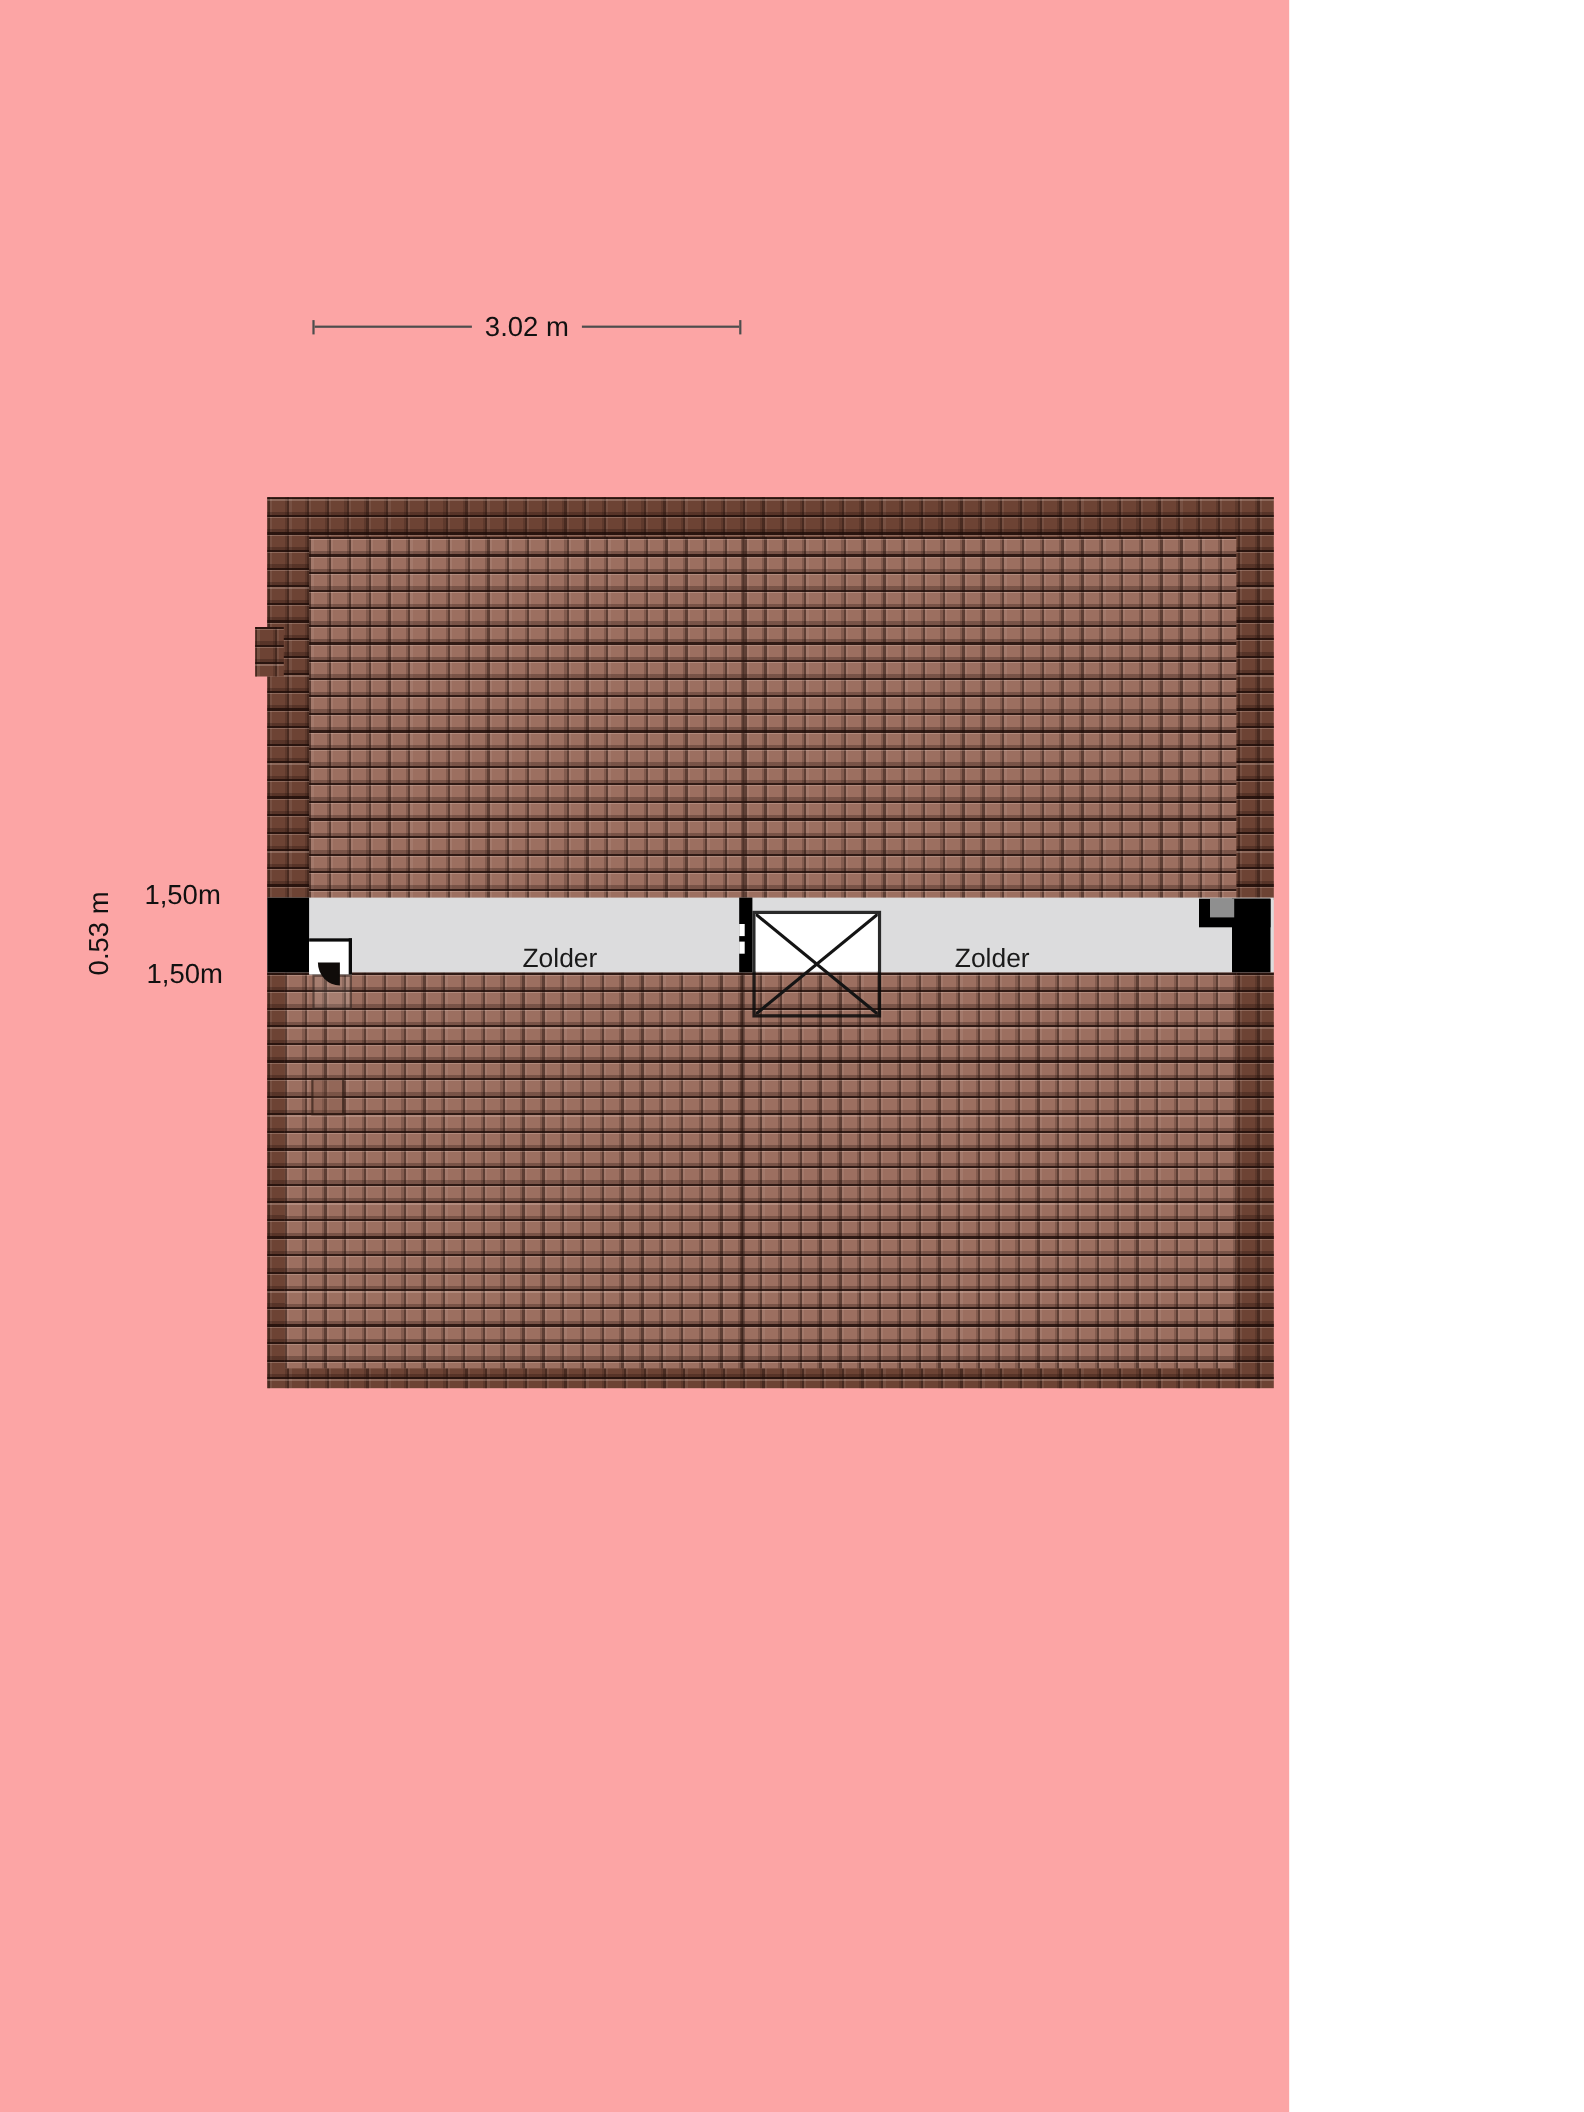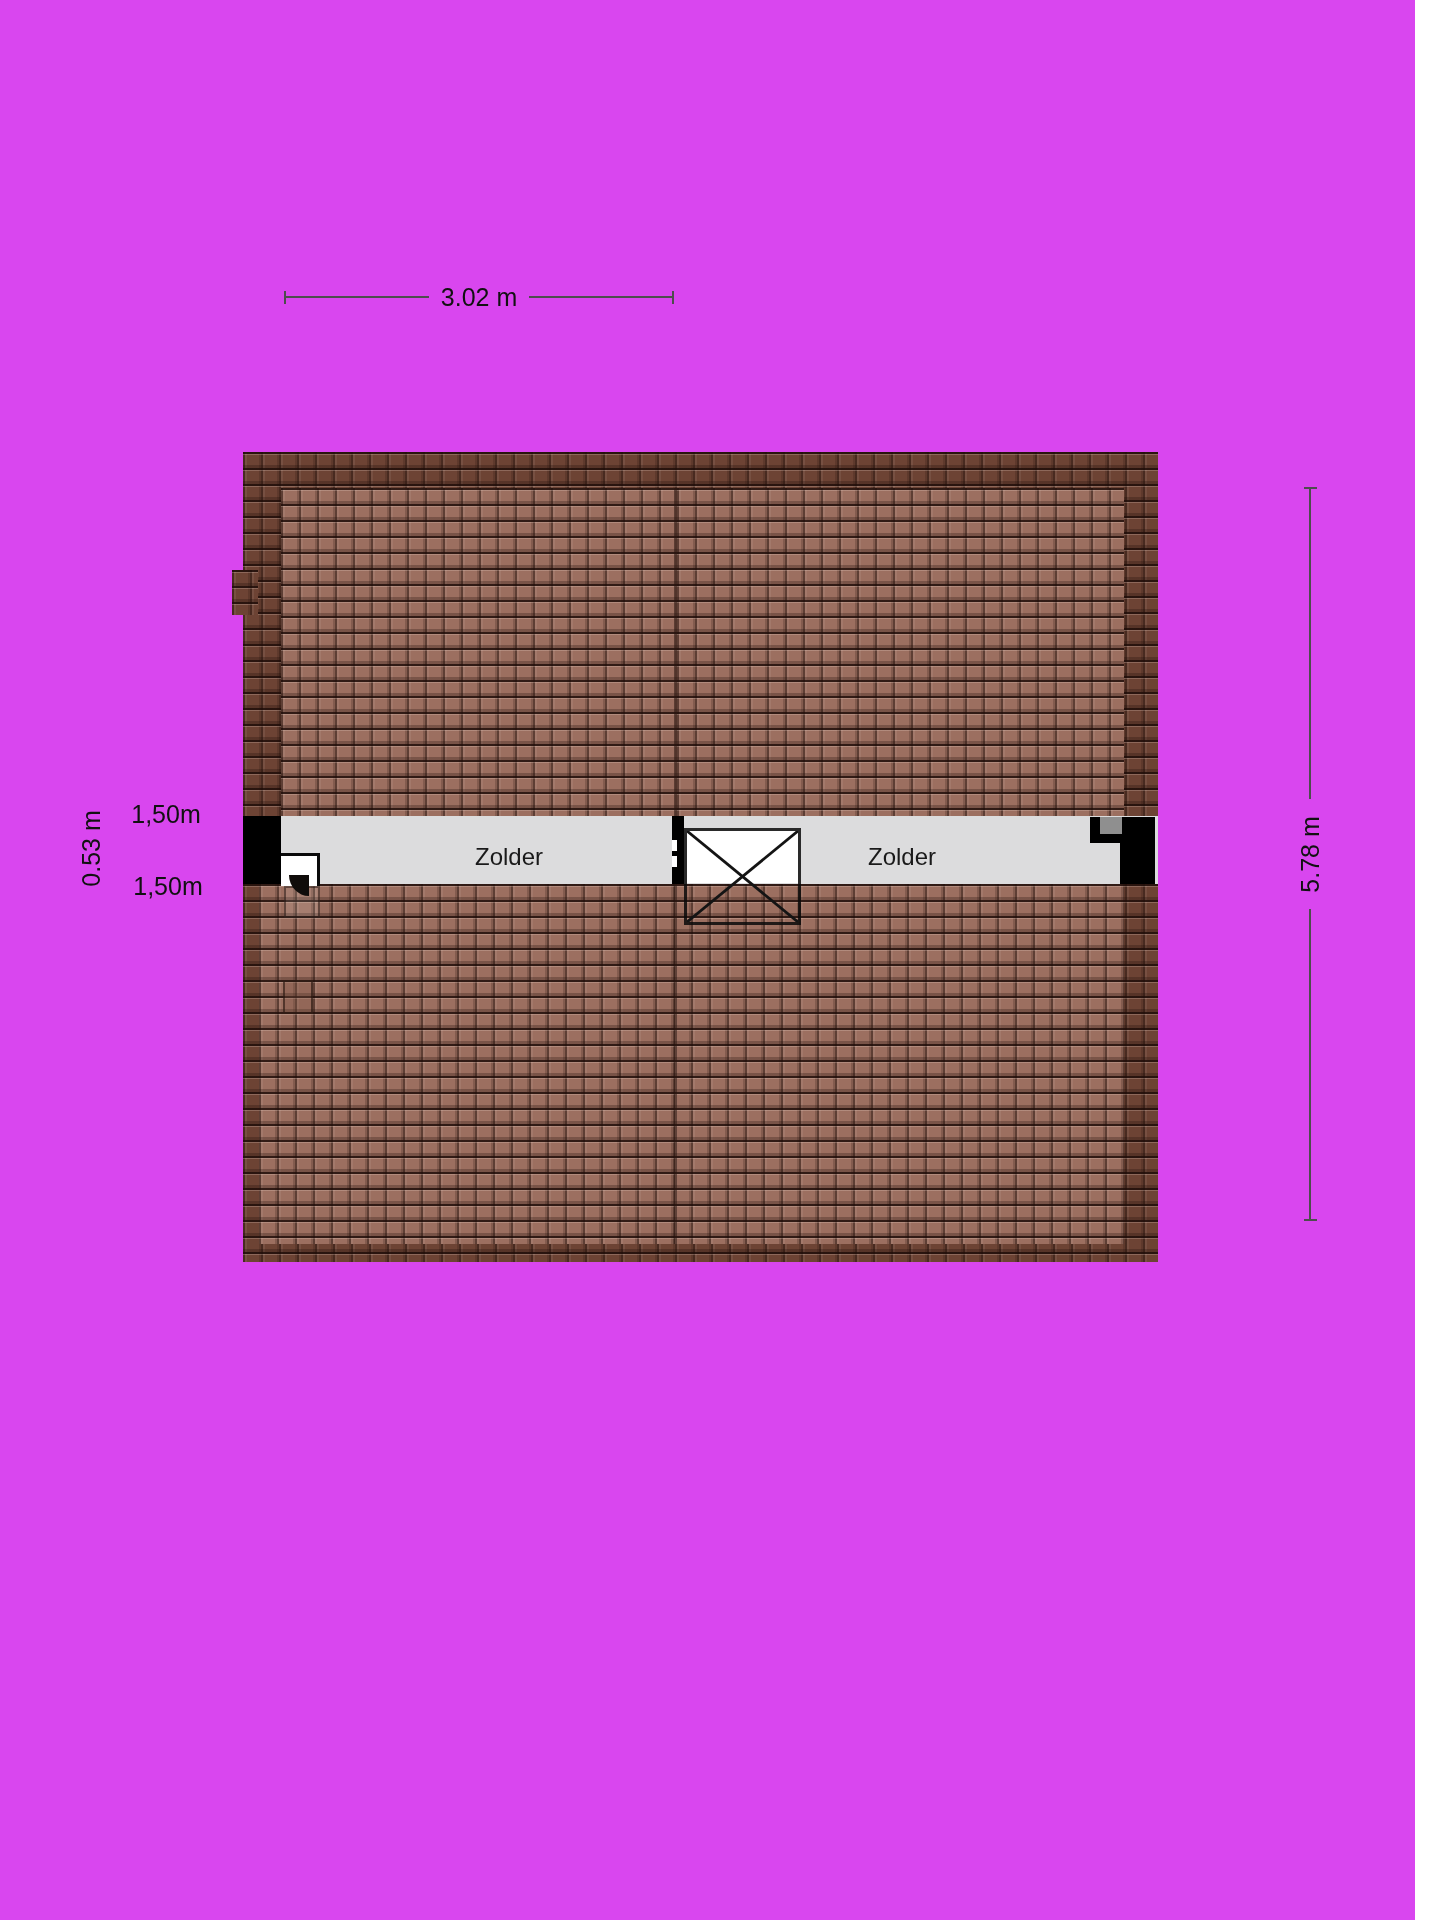"3.02 m" #page { background: #d946ef -> #fca5a5; width: 1415px -> 1172px }
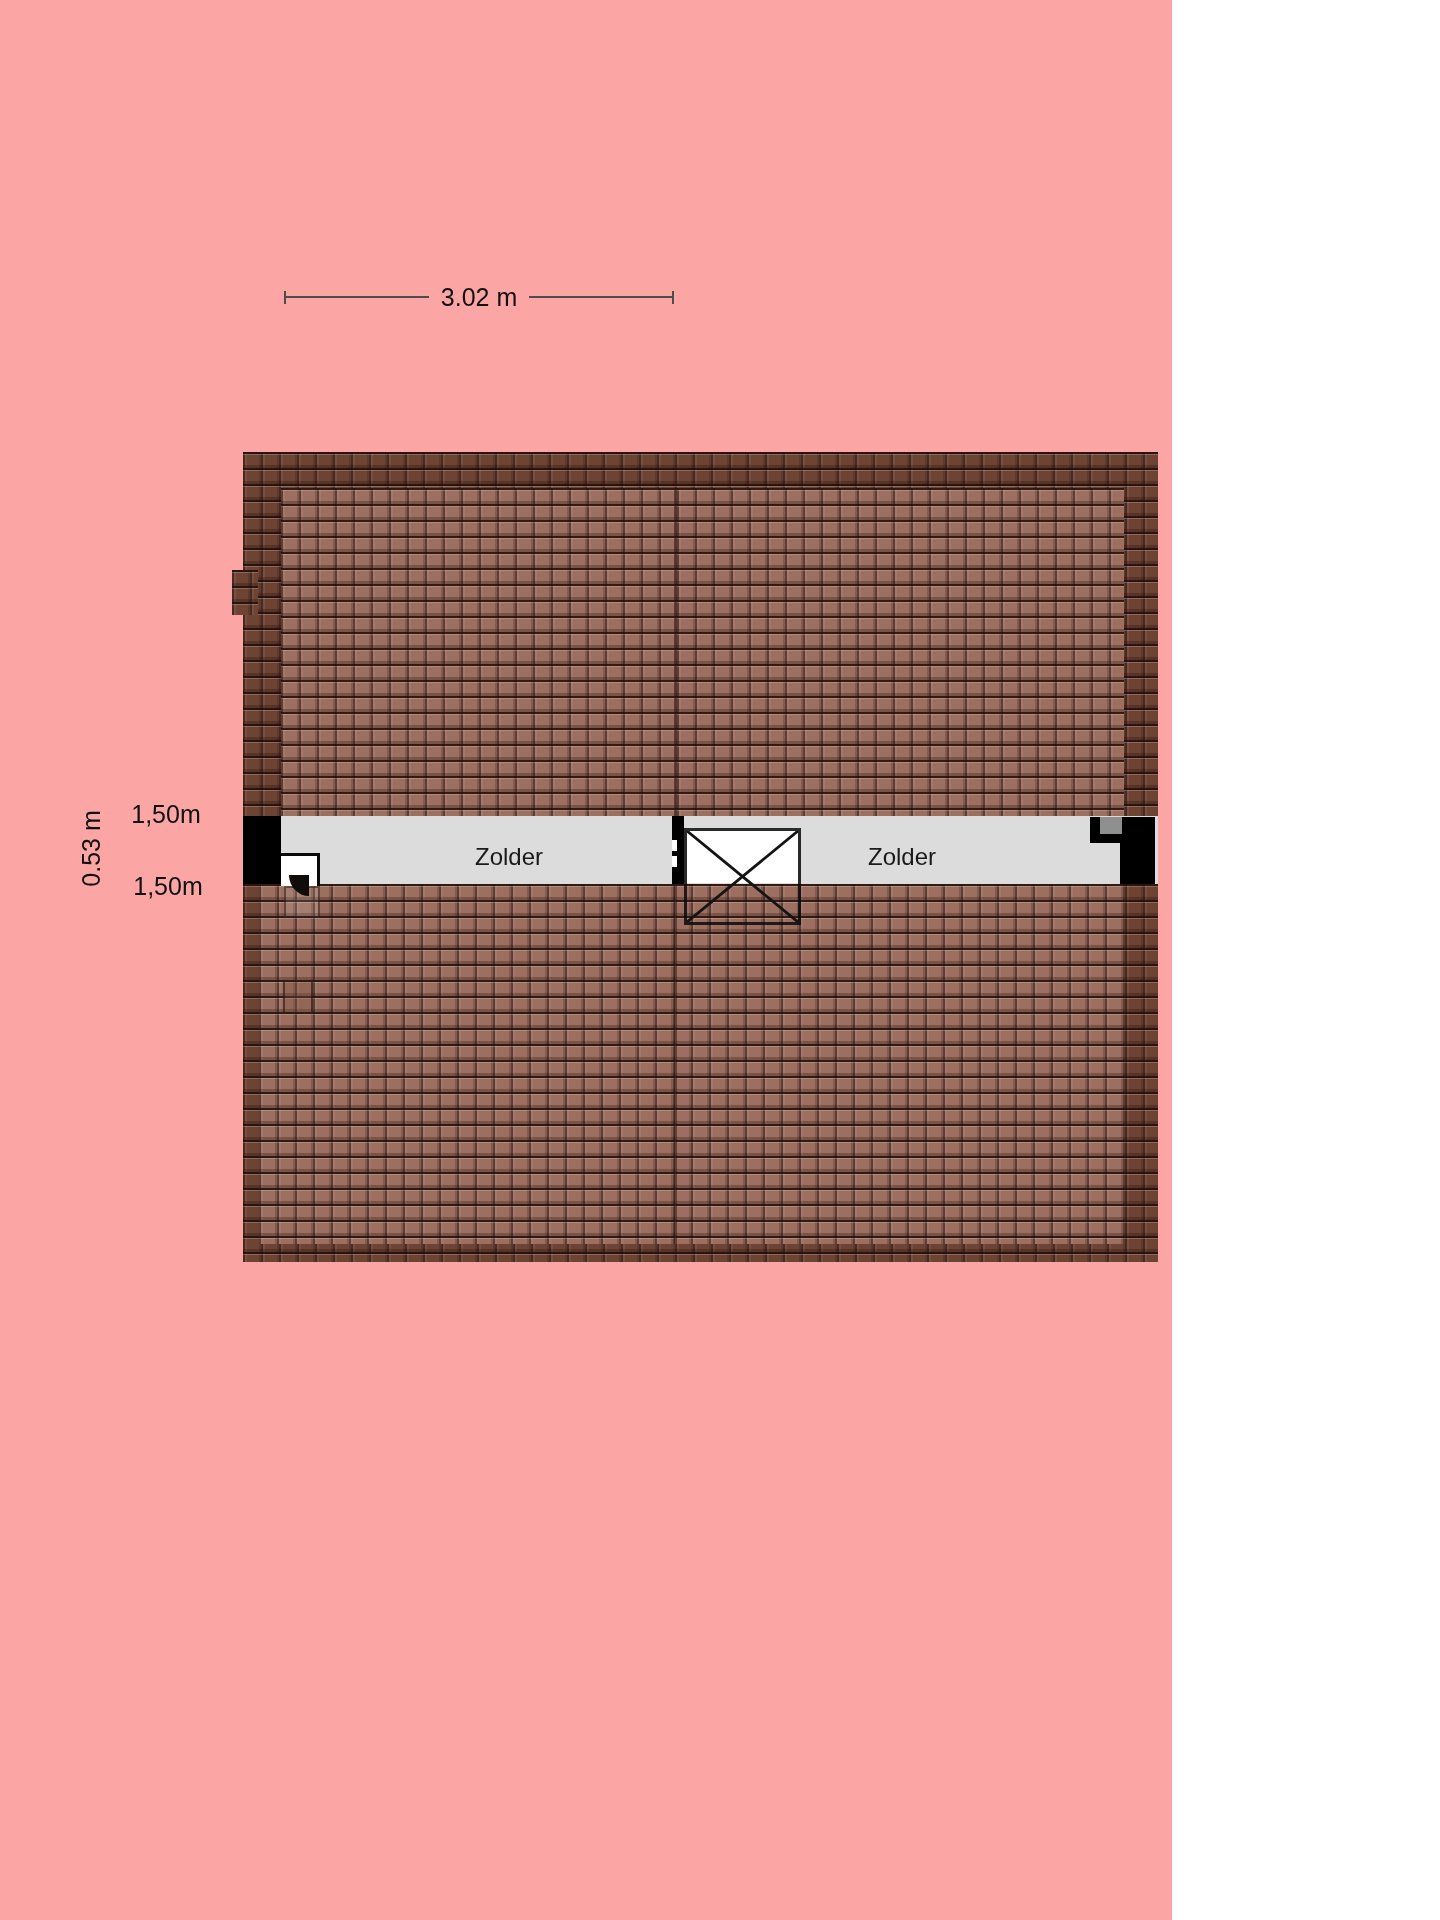"Zolder" .room-label { margin-top: none -> 15px }
